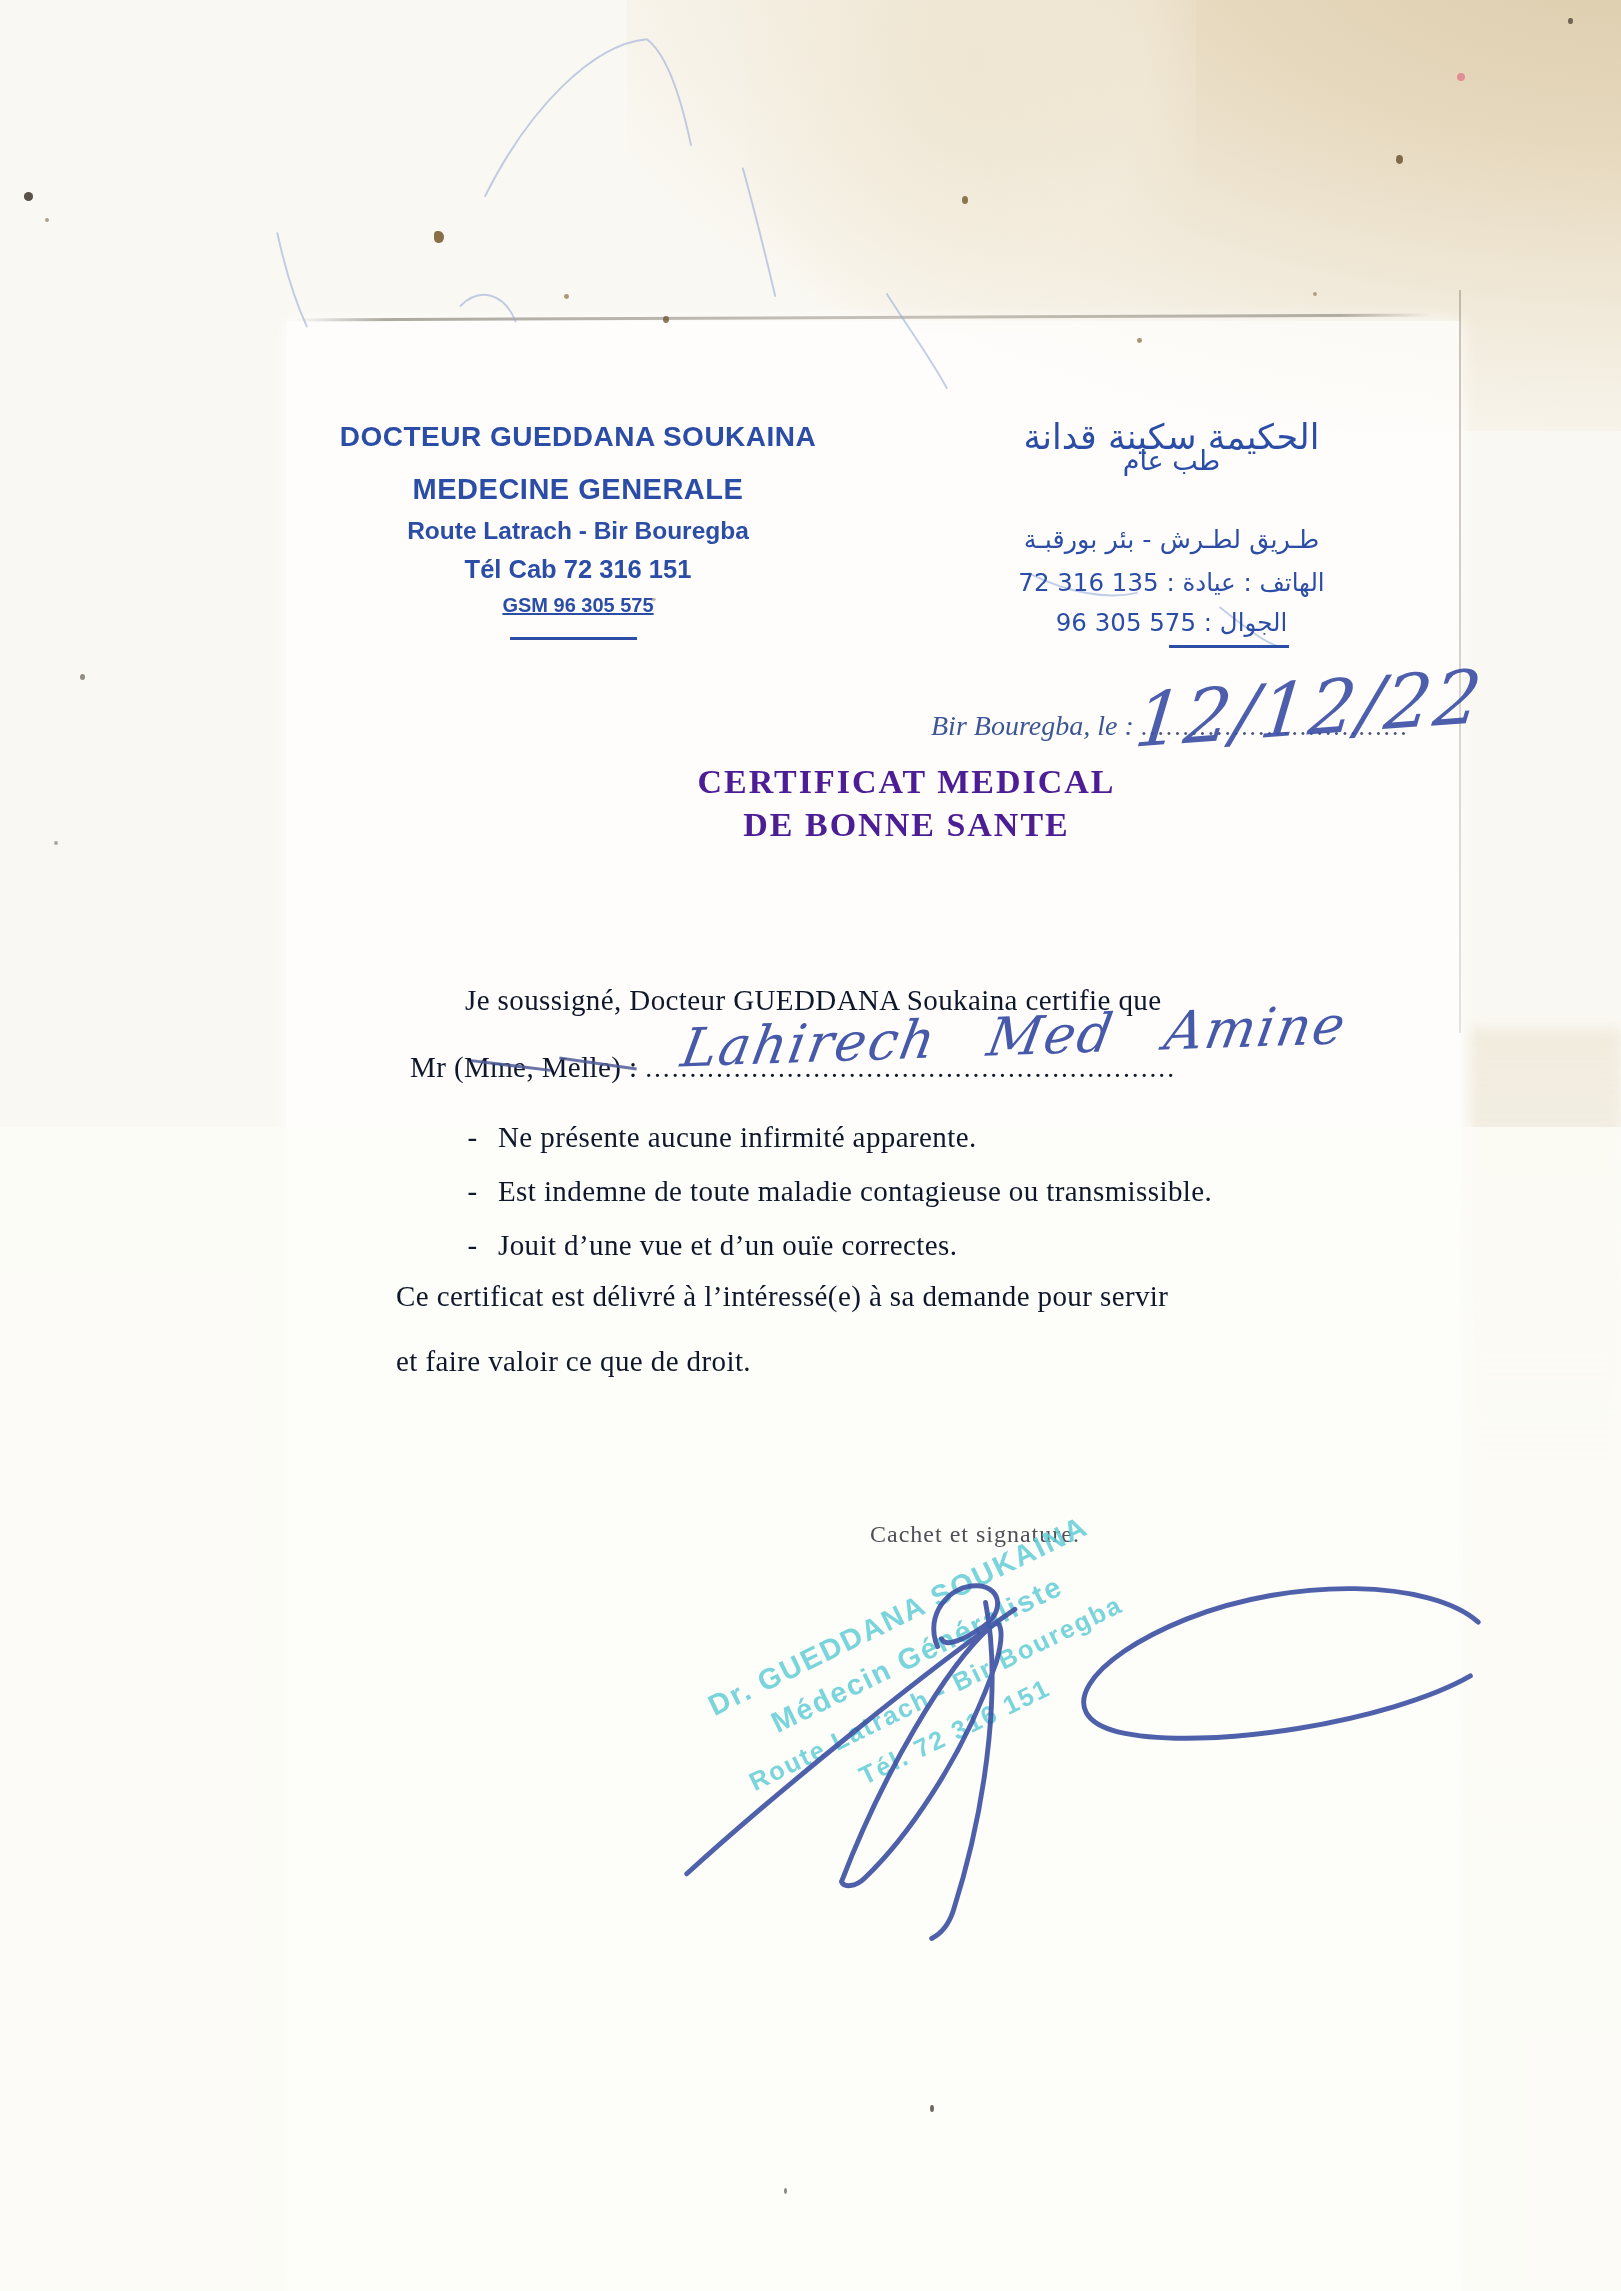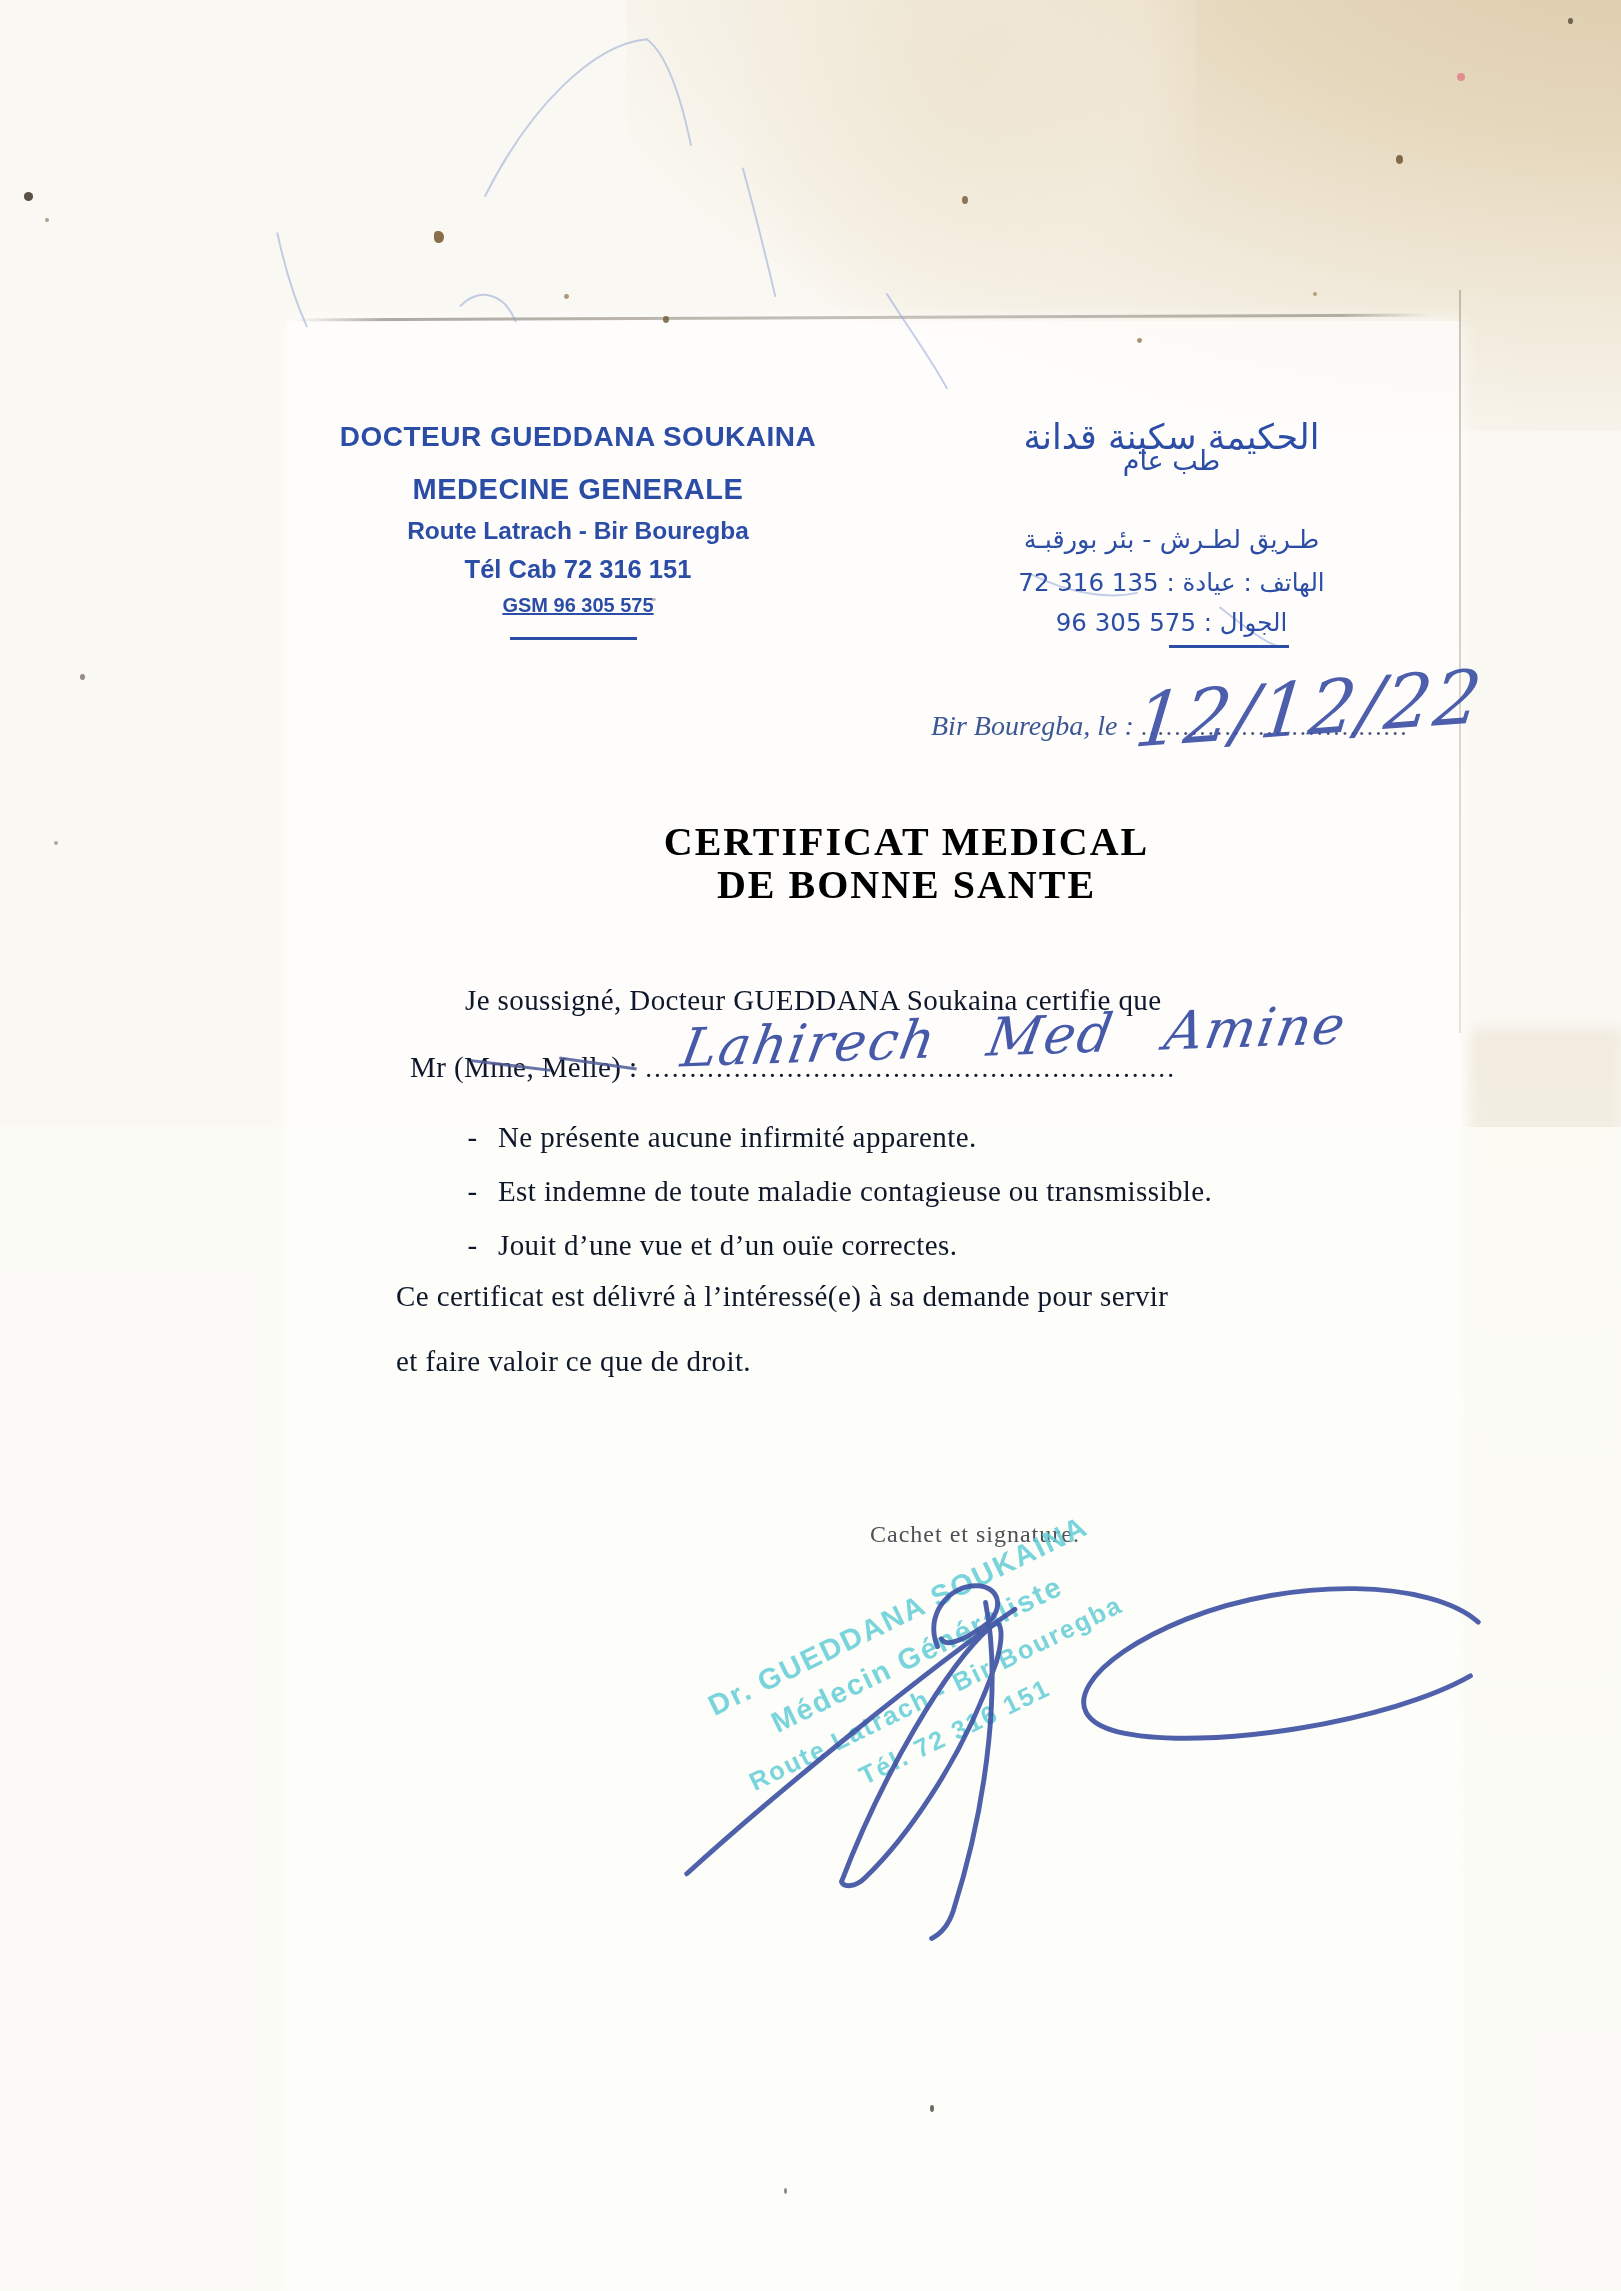"CERTIFICAT MEDICAL" .title { color: #000000 -> #4c1d95; font-size: 40px -> 34px; top: 820px -> 760px }
